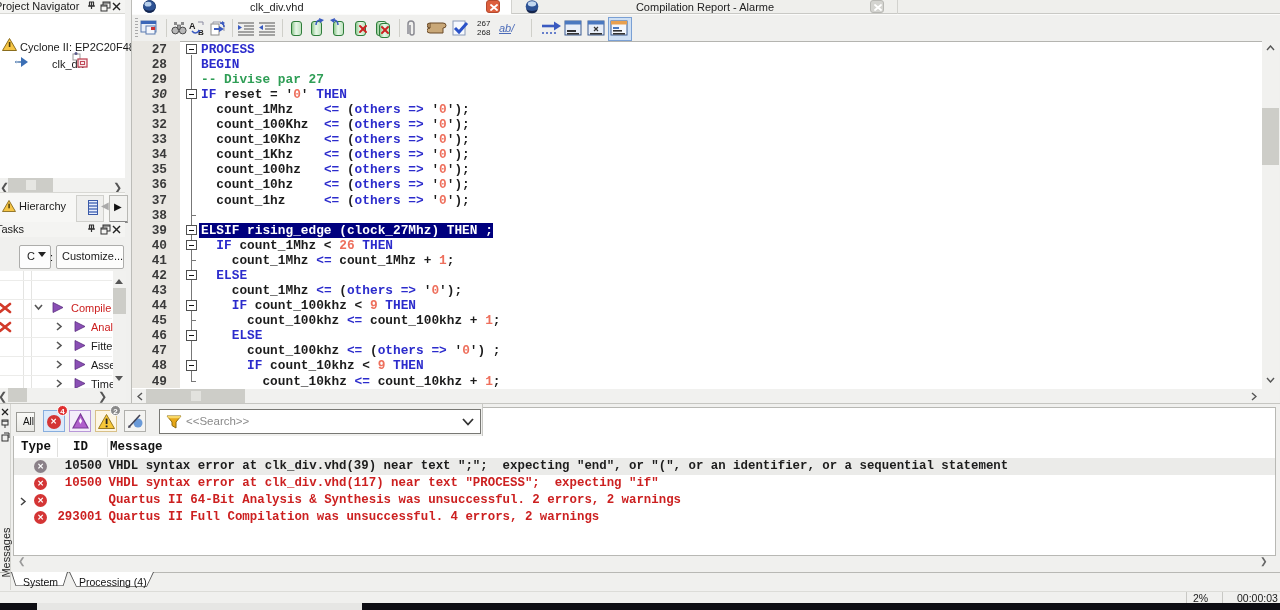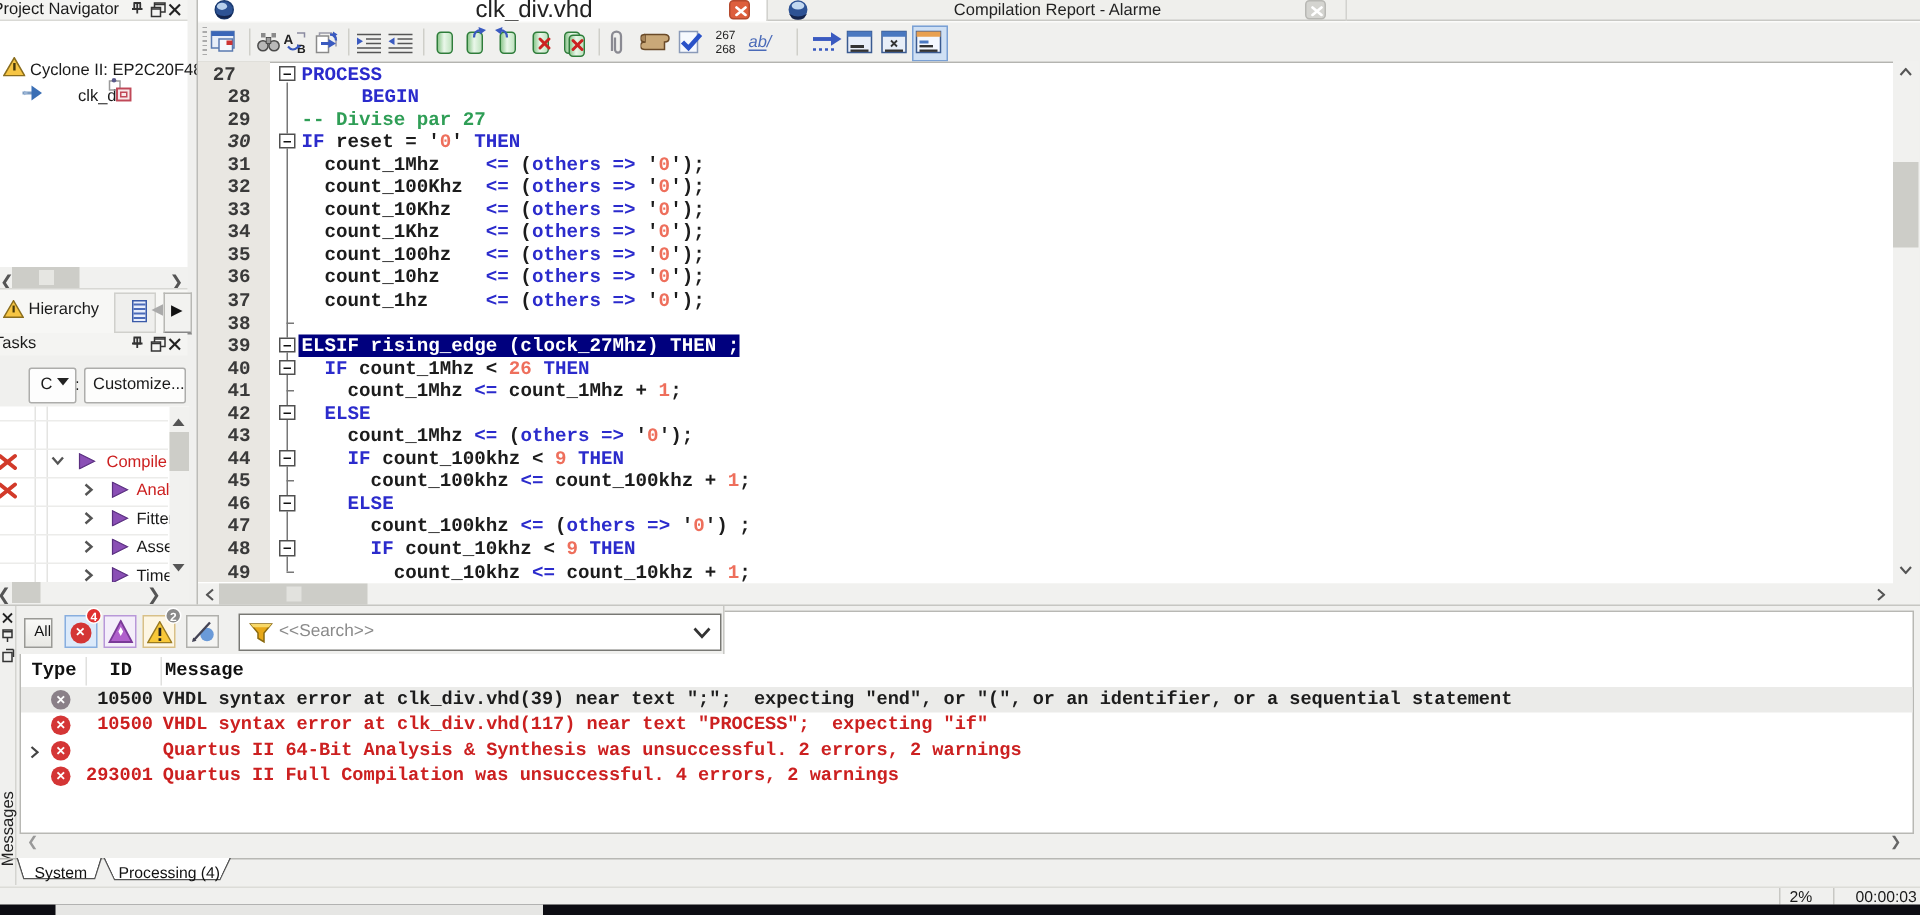"clk_div.vhd" div.abs { font-size: 16px -> 11px; text-align: right -> left }
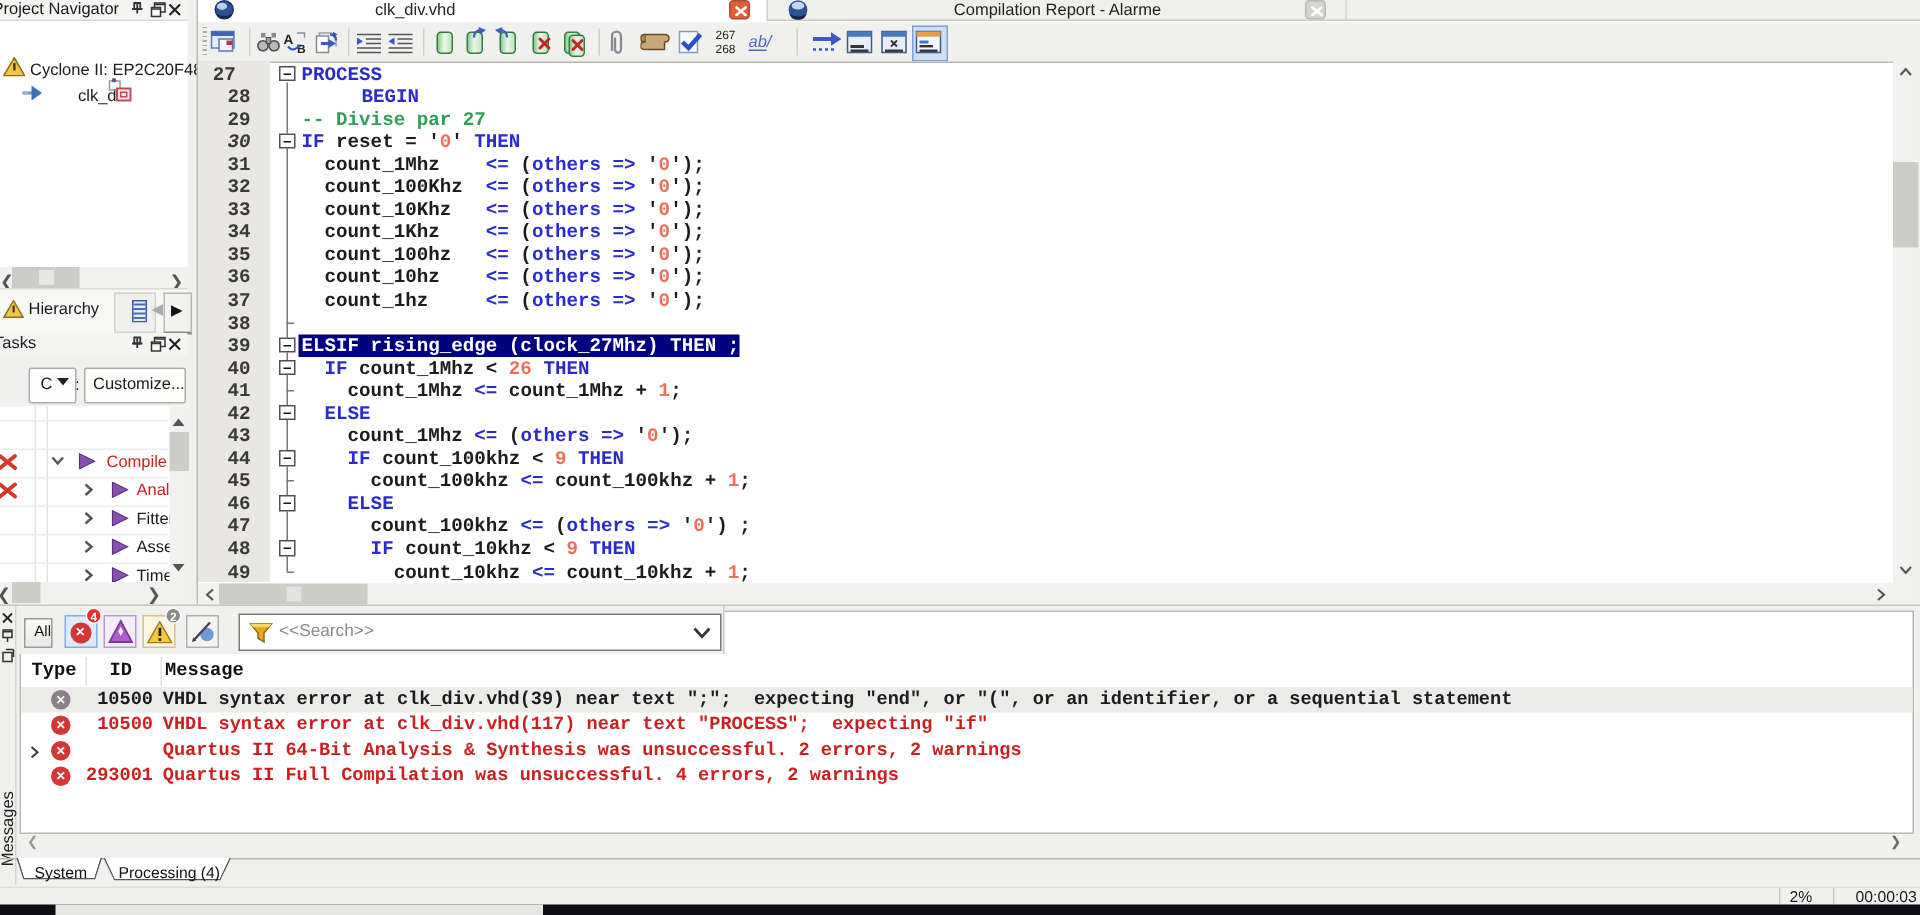"27" div.ln { text-align: center -> none }
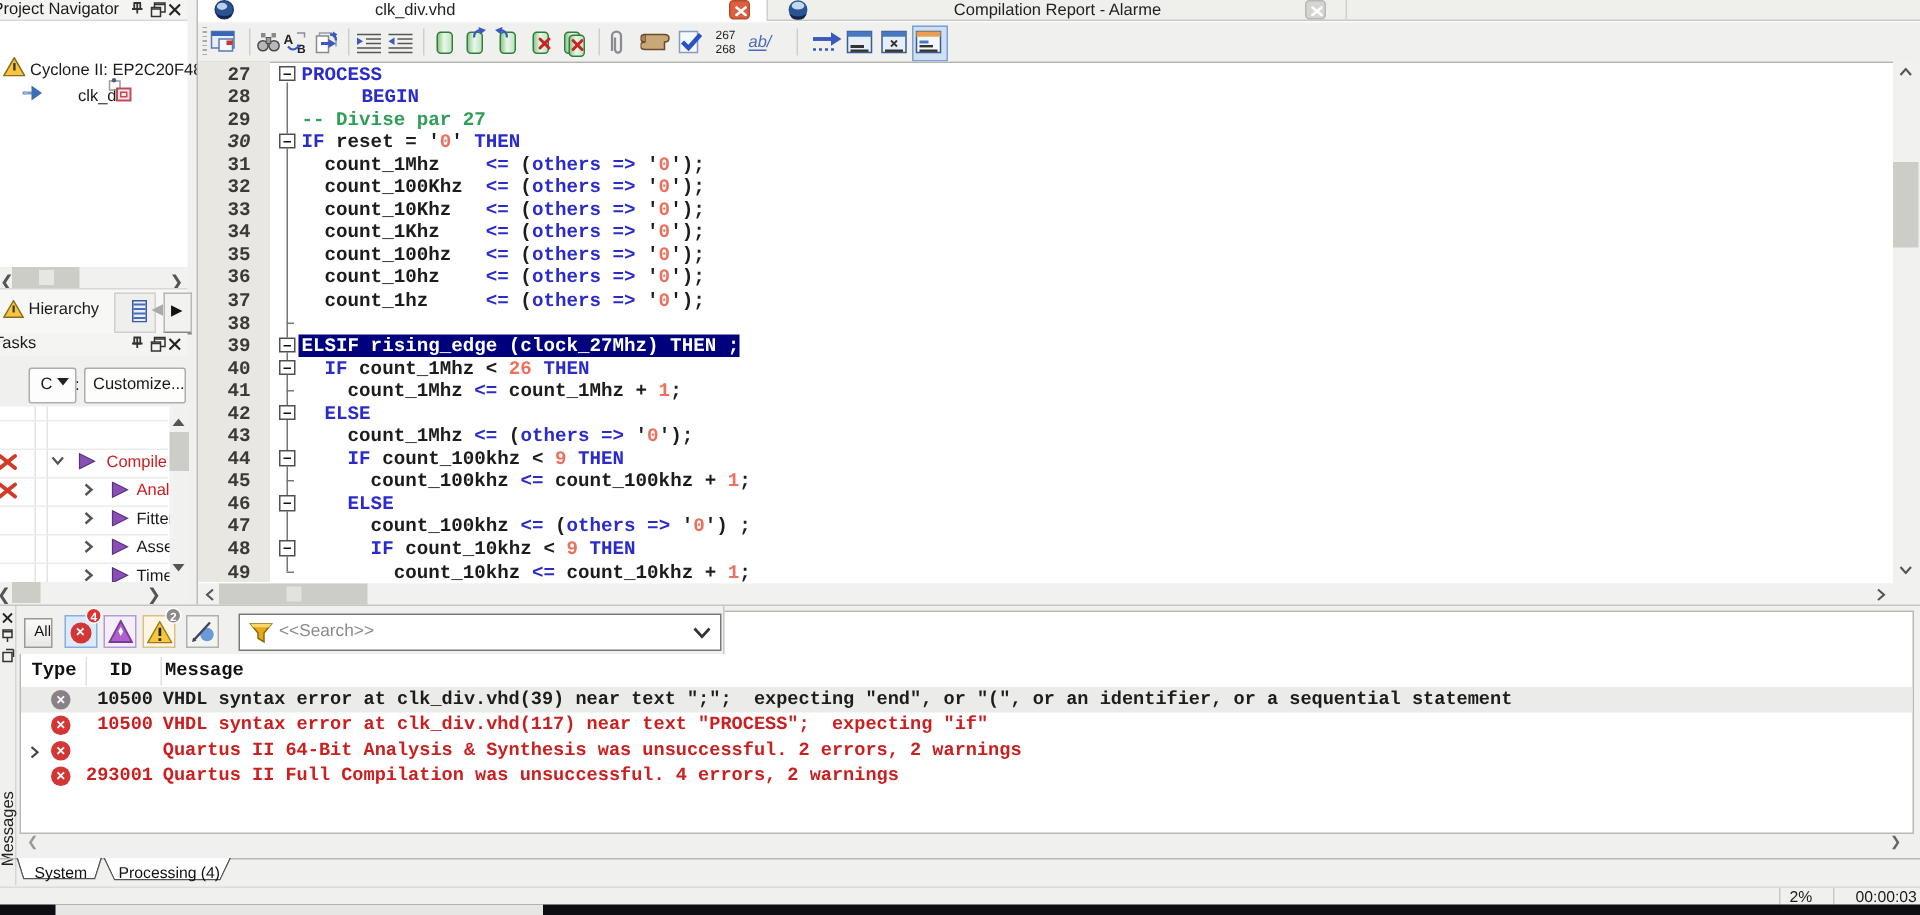"BEGIN" div.cl { margin-left: 40px -> none }
